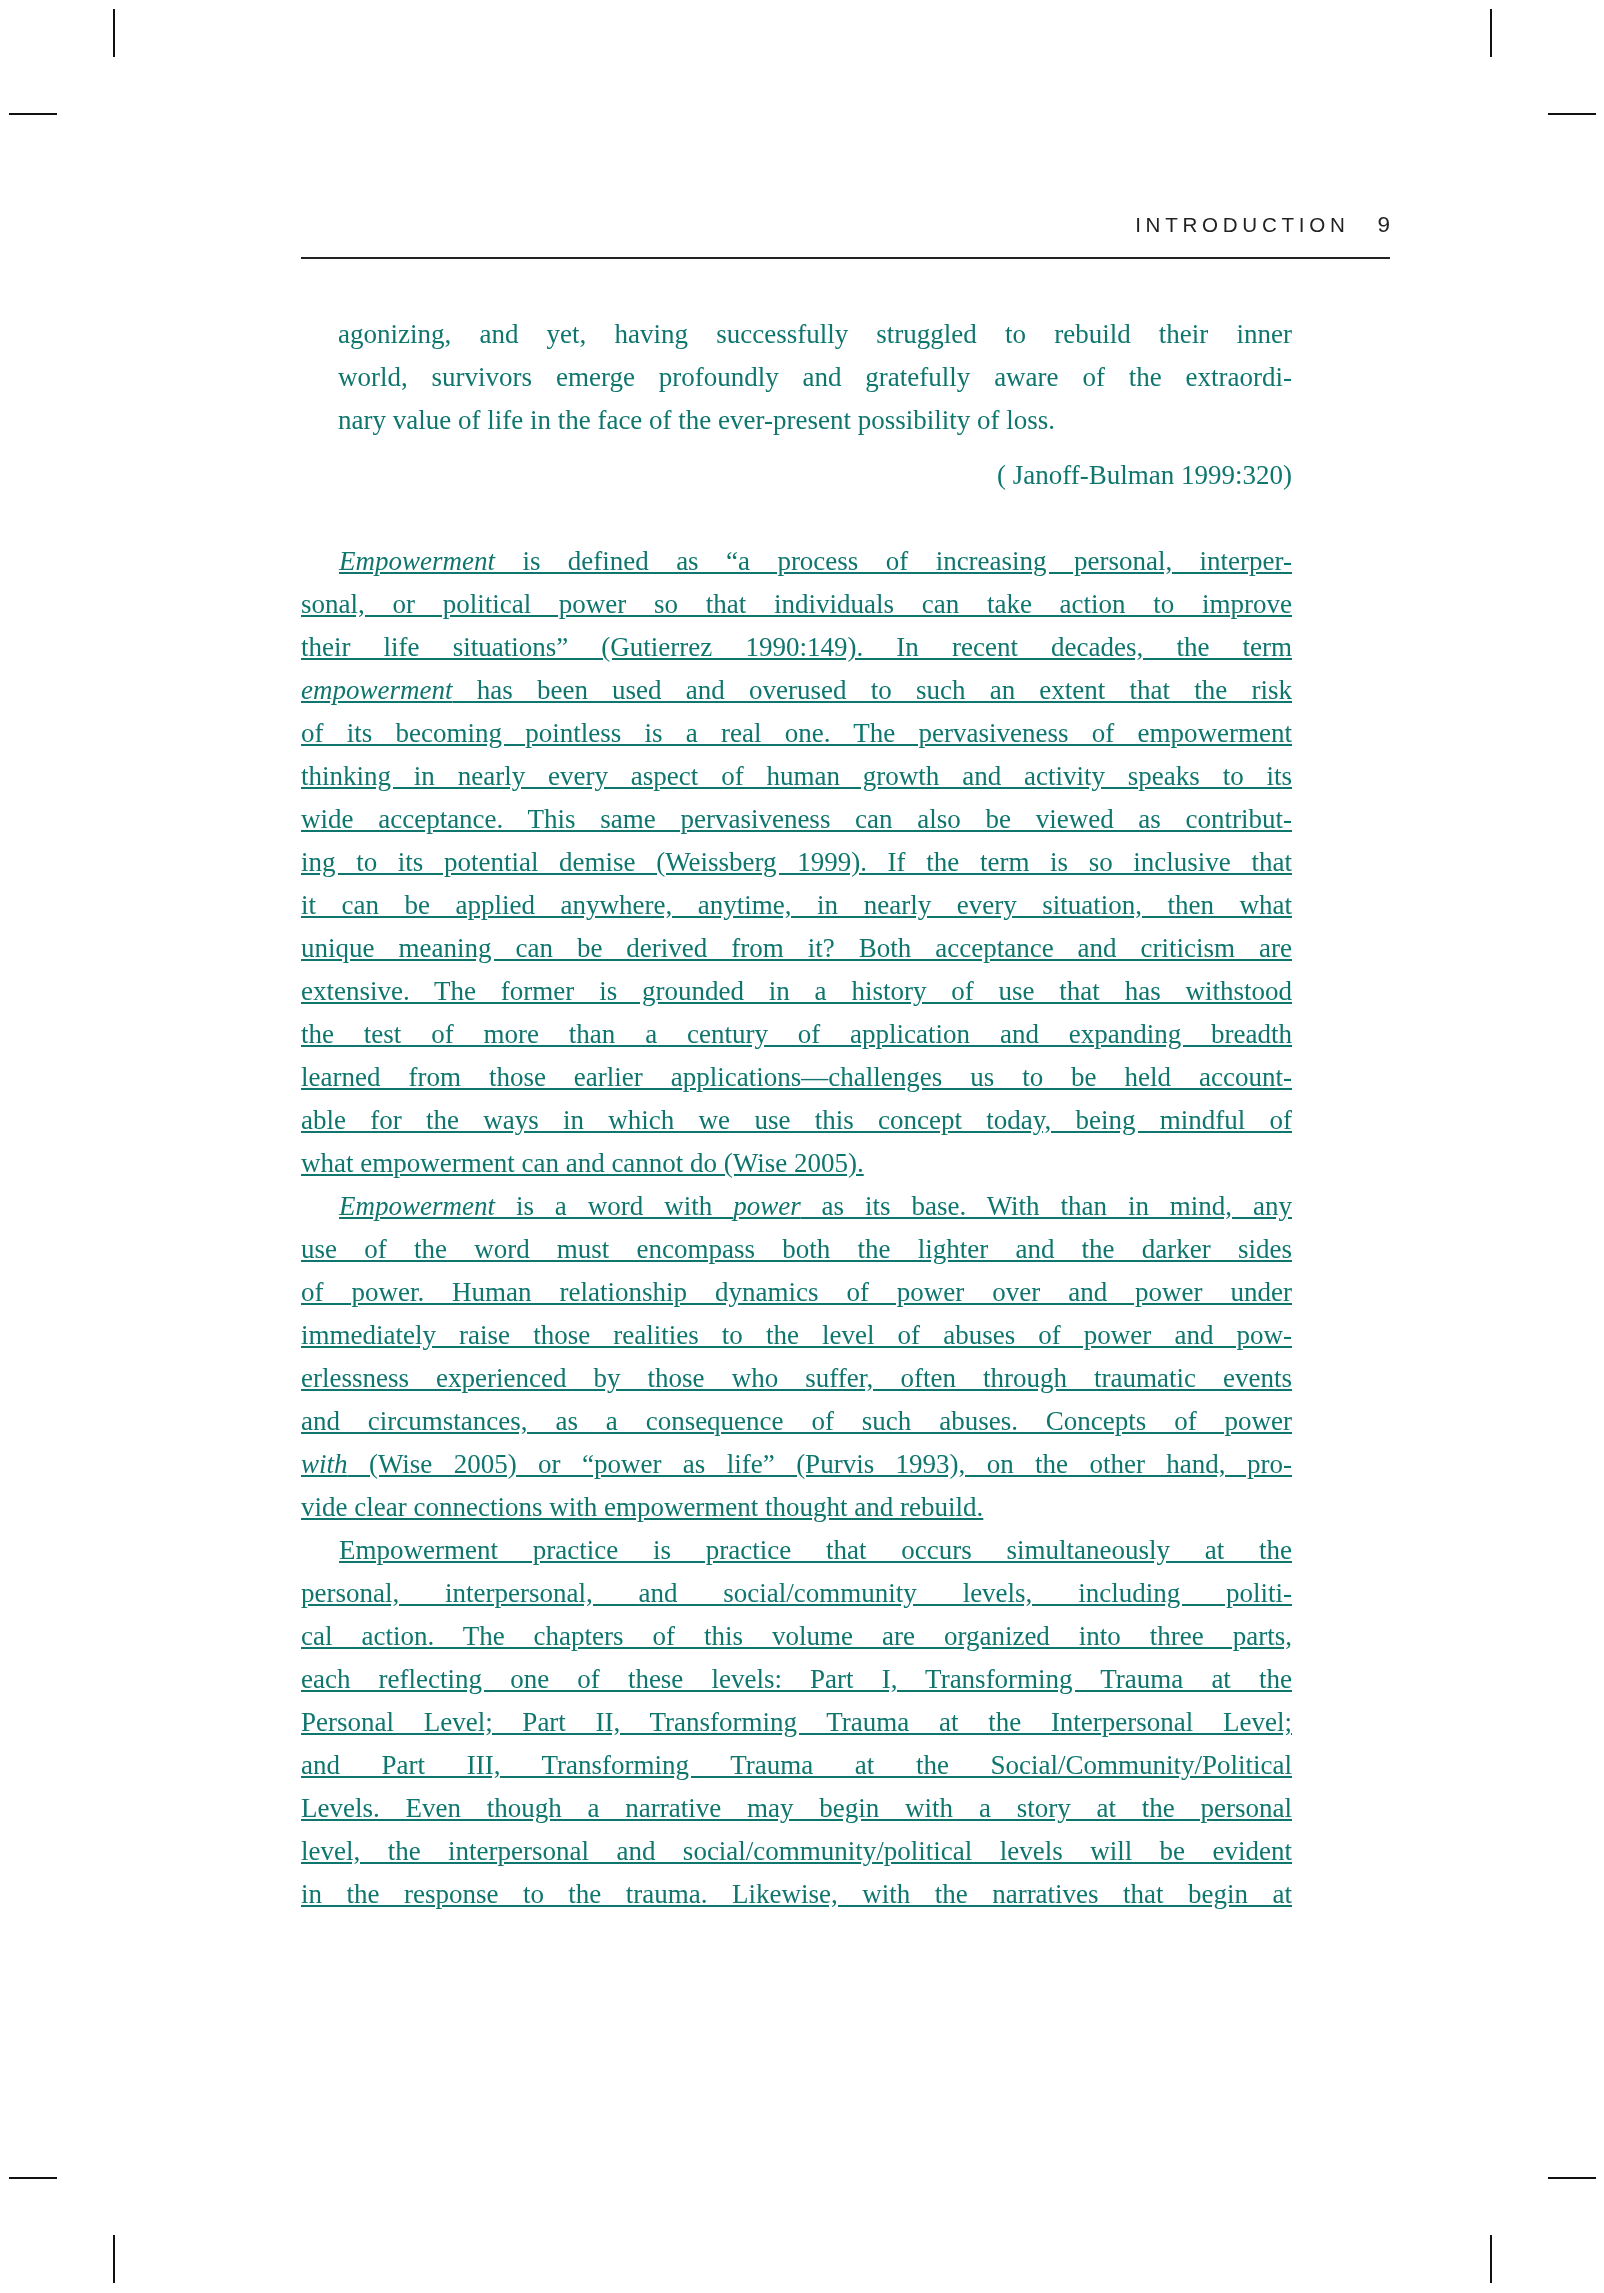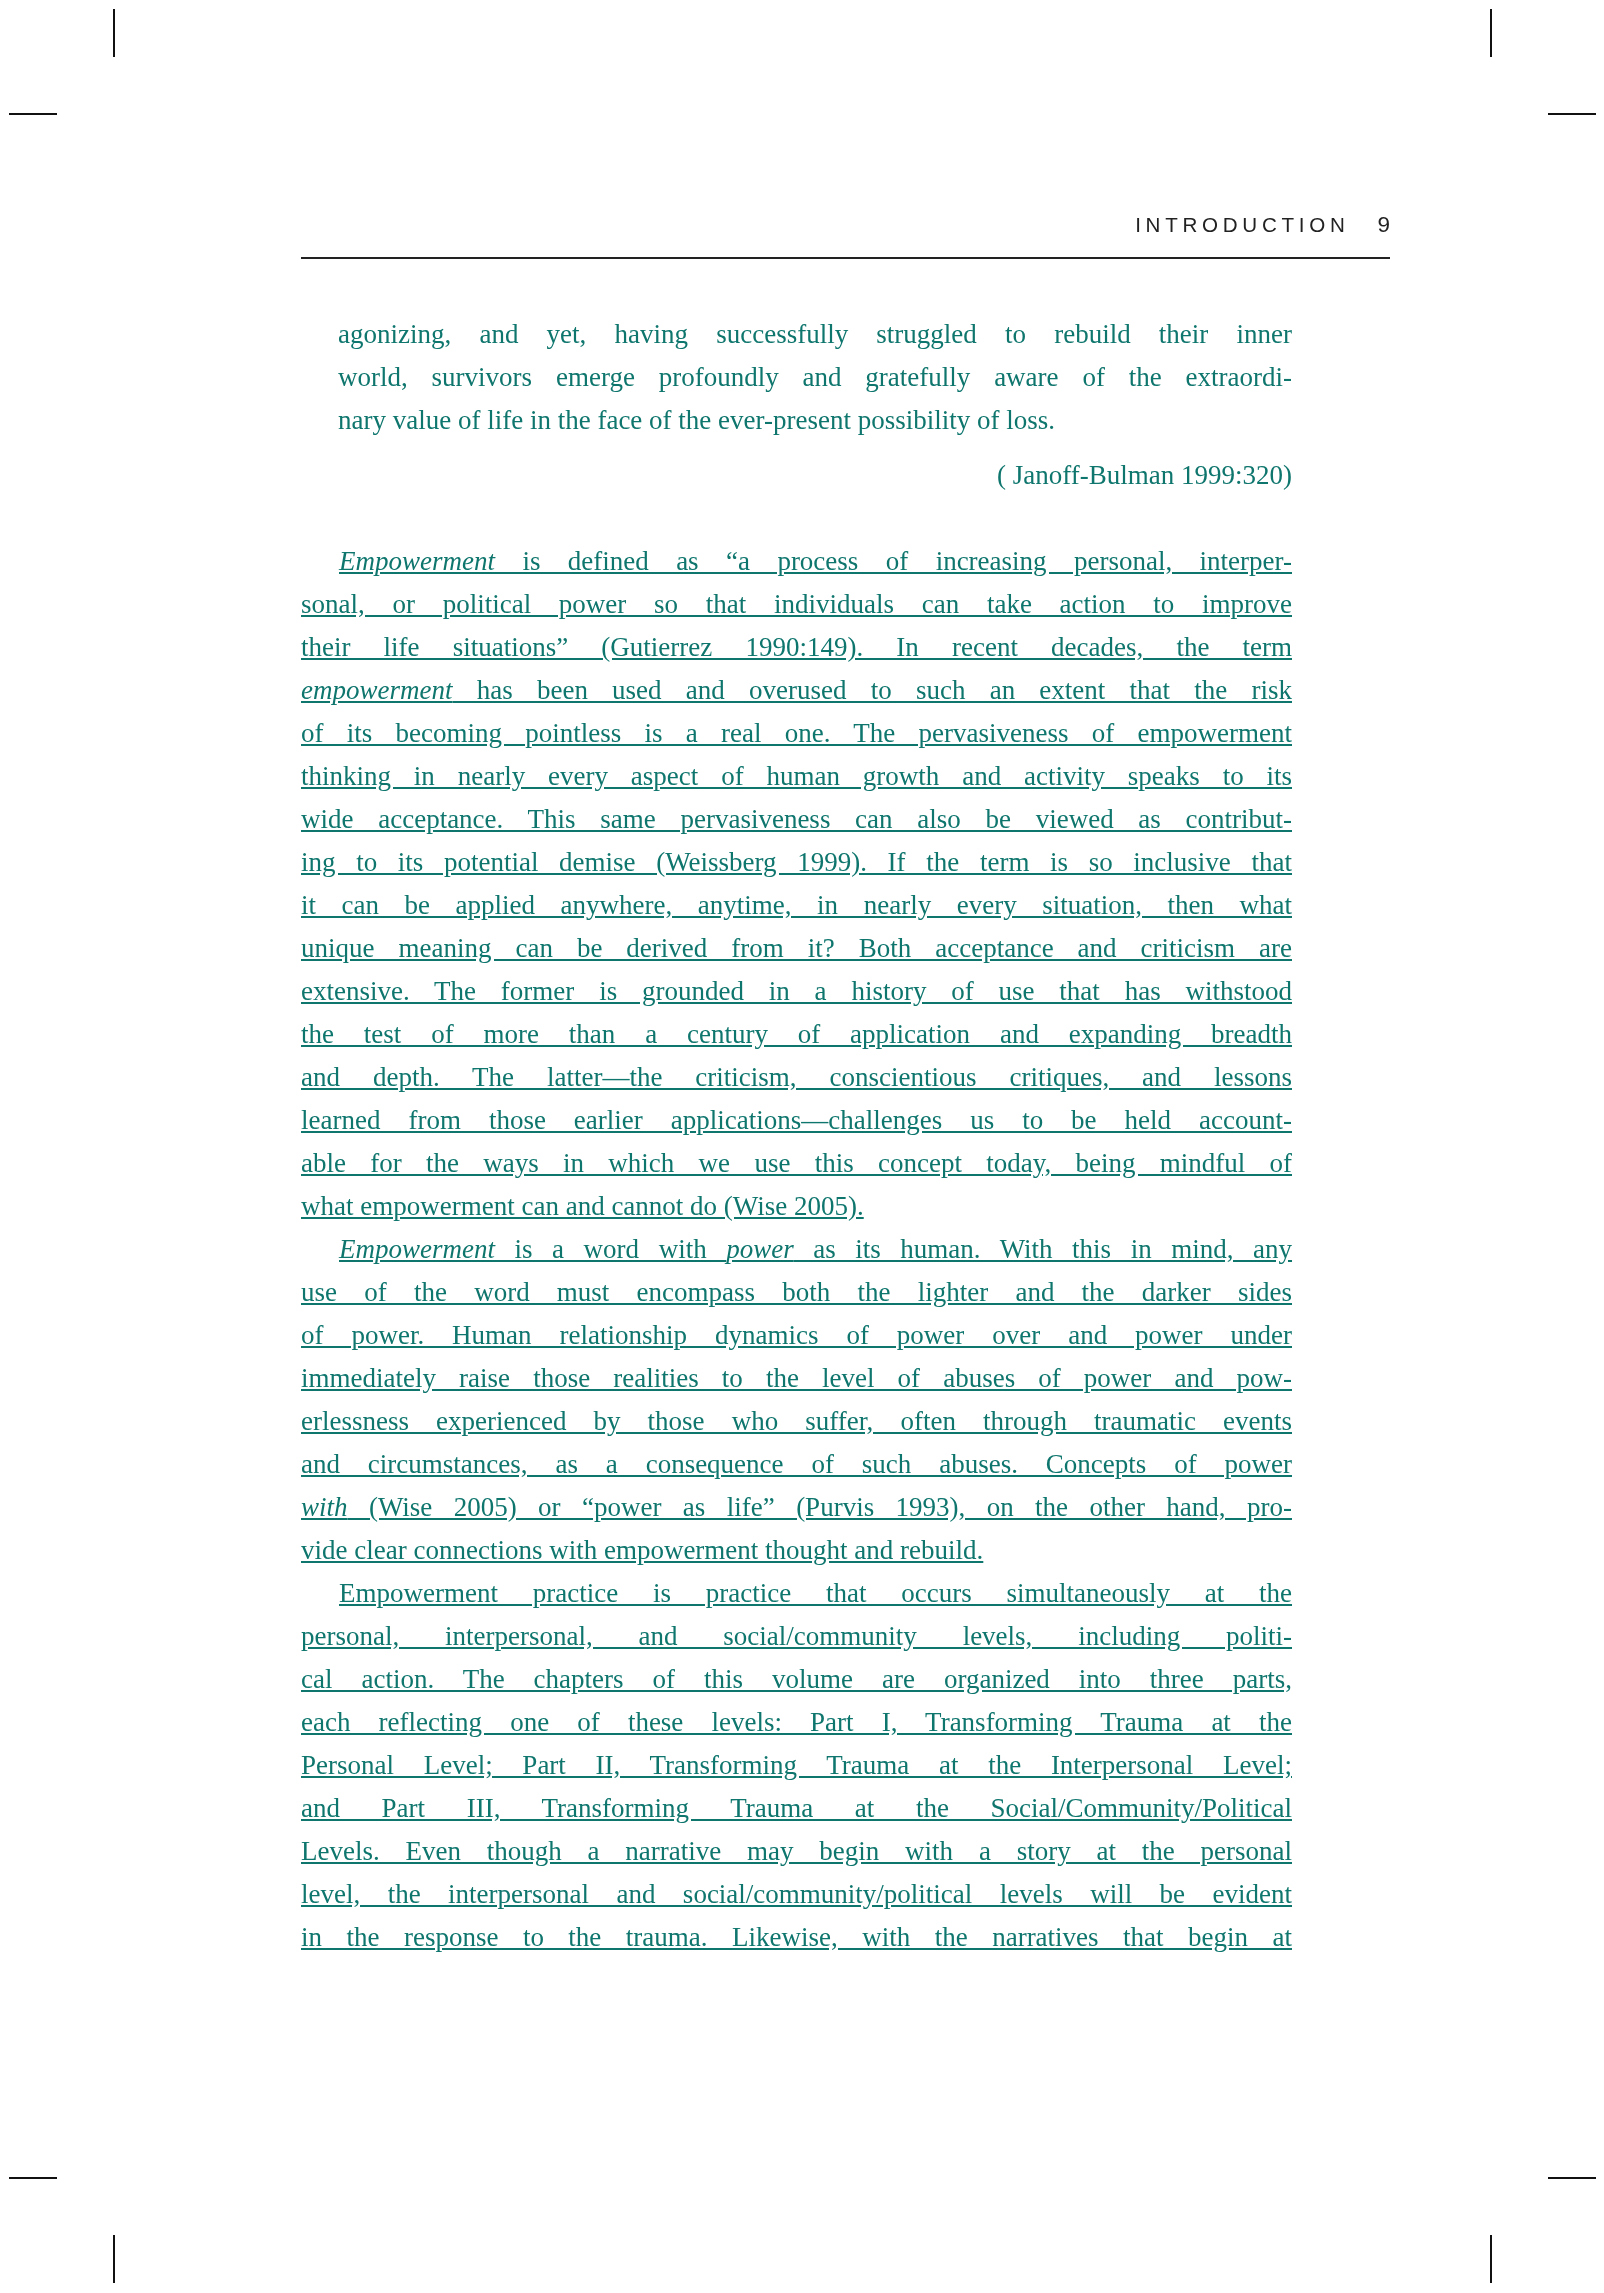"and depth. The latter—the criticism," span.line { html: <span><span>and depth. The latter—the criticism, conscientious critiques, and lessons</span></span> -> none }
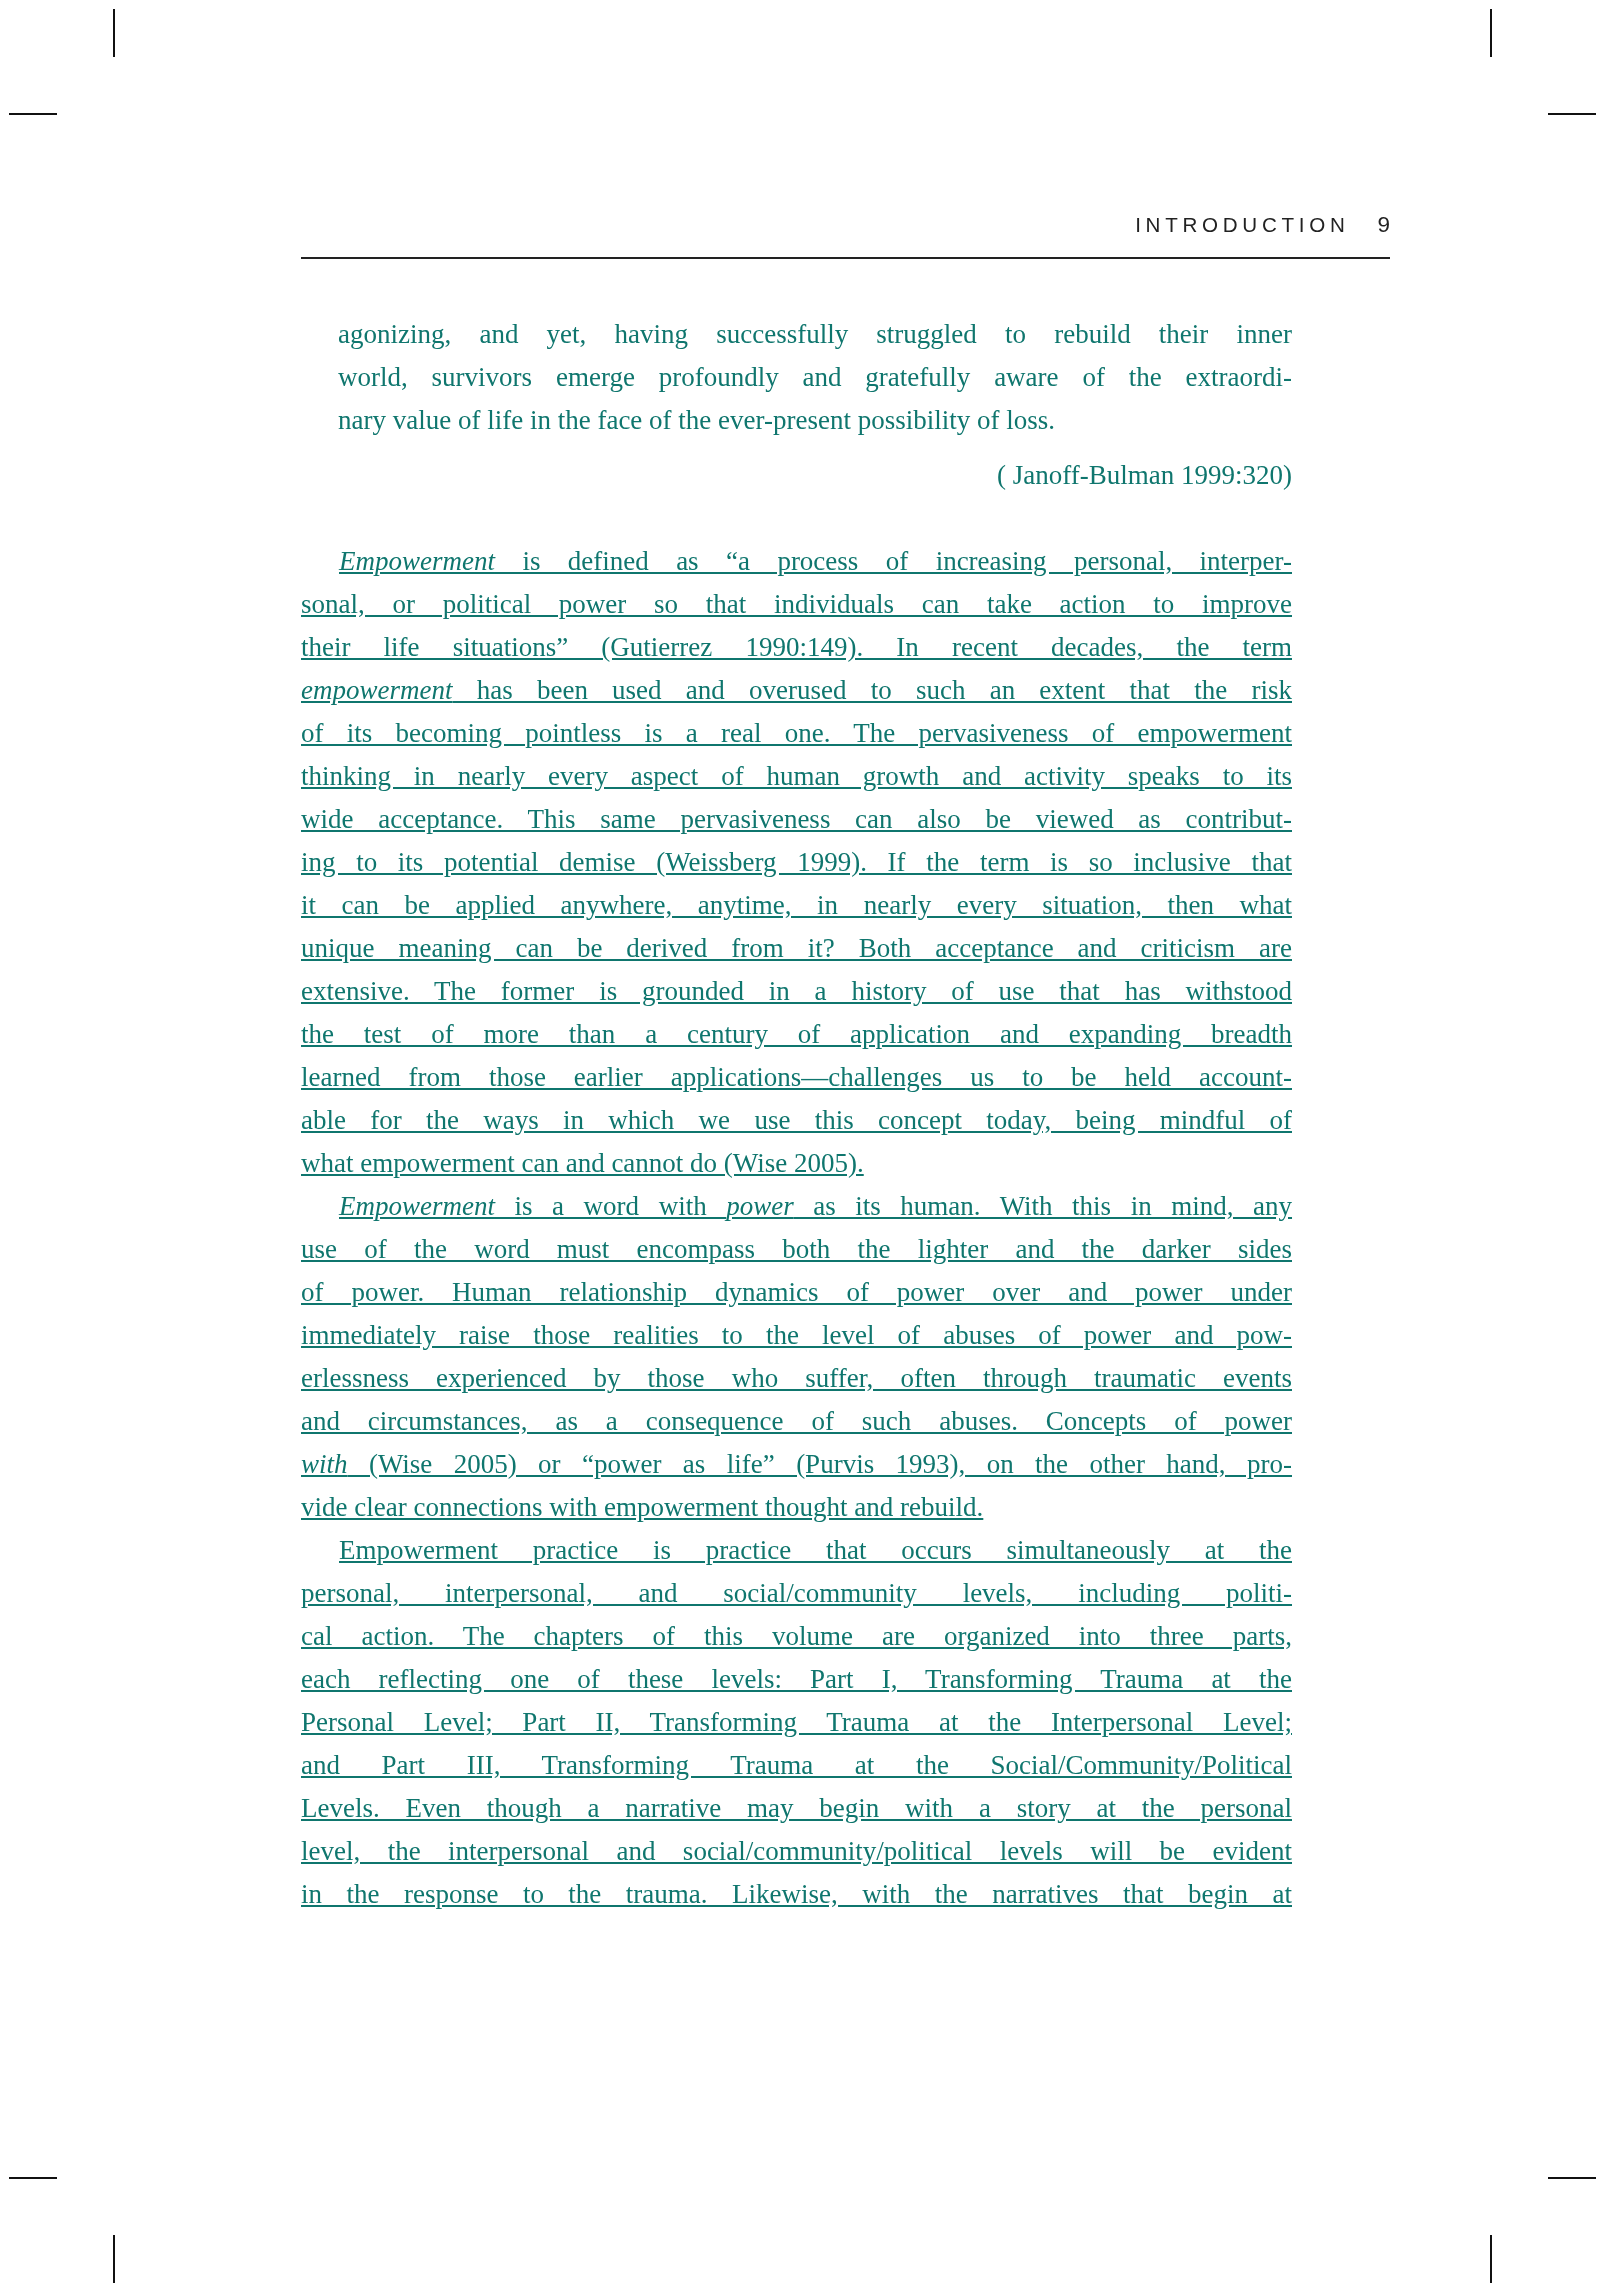"as its human. With this" span { text: human. With this -> base. With than }
